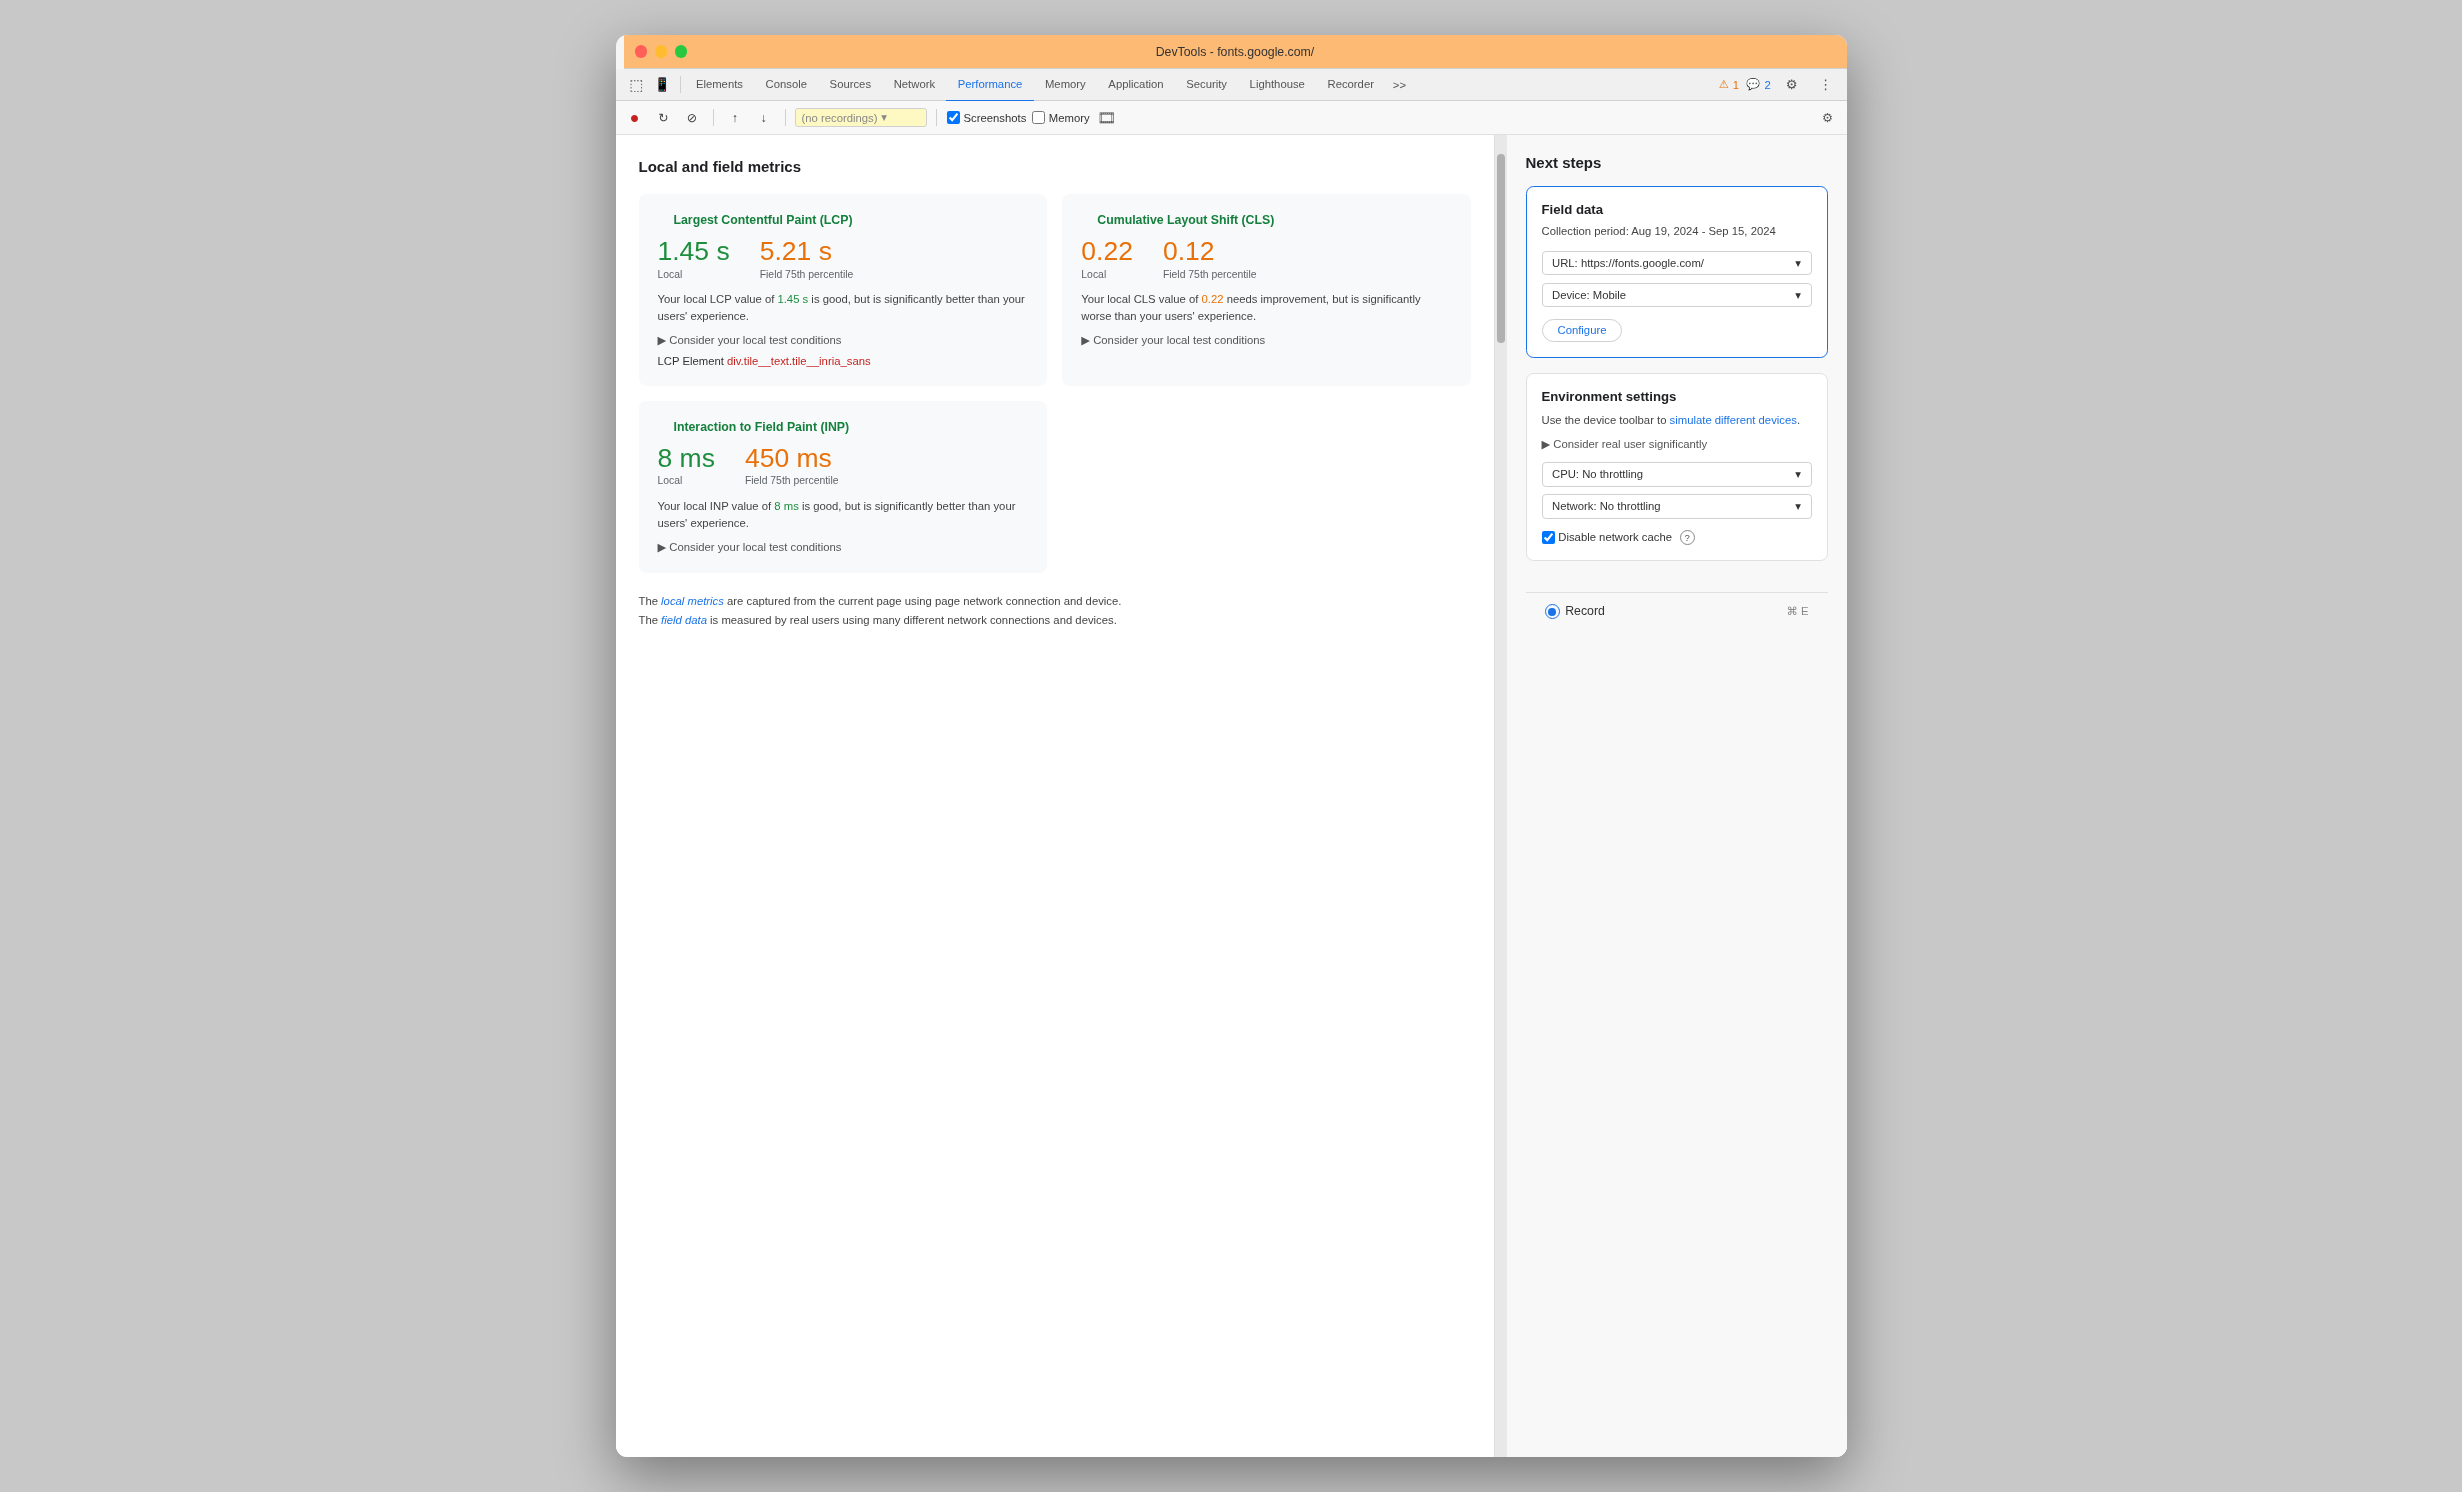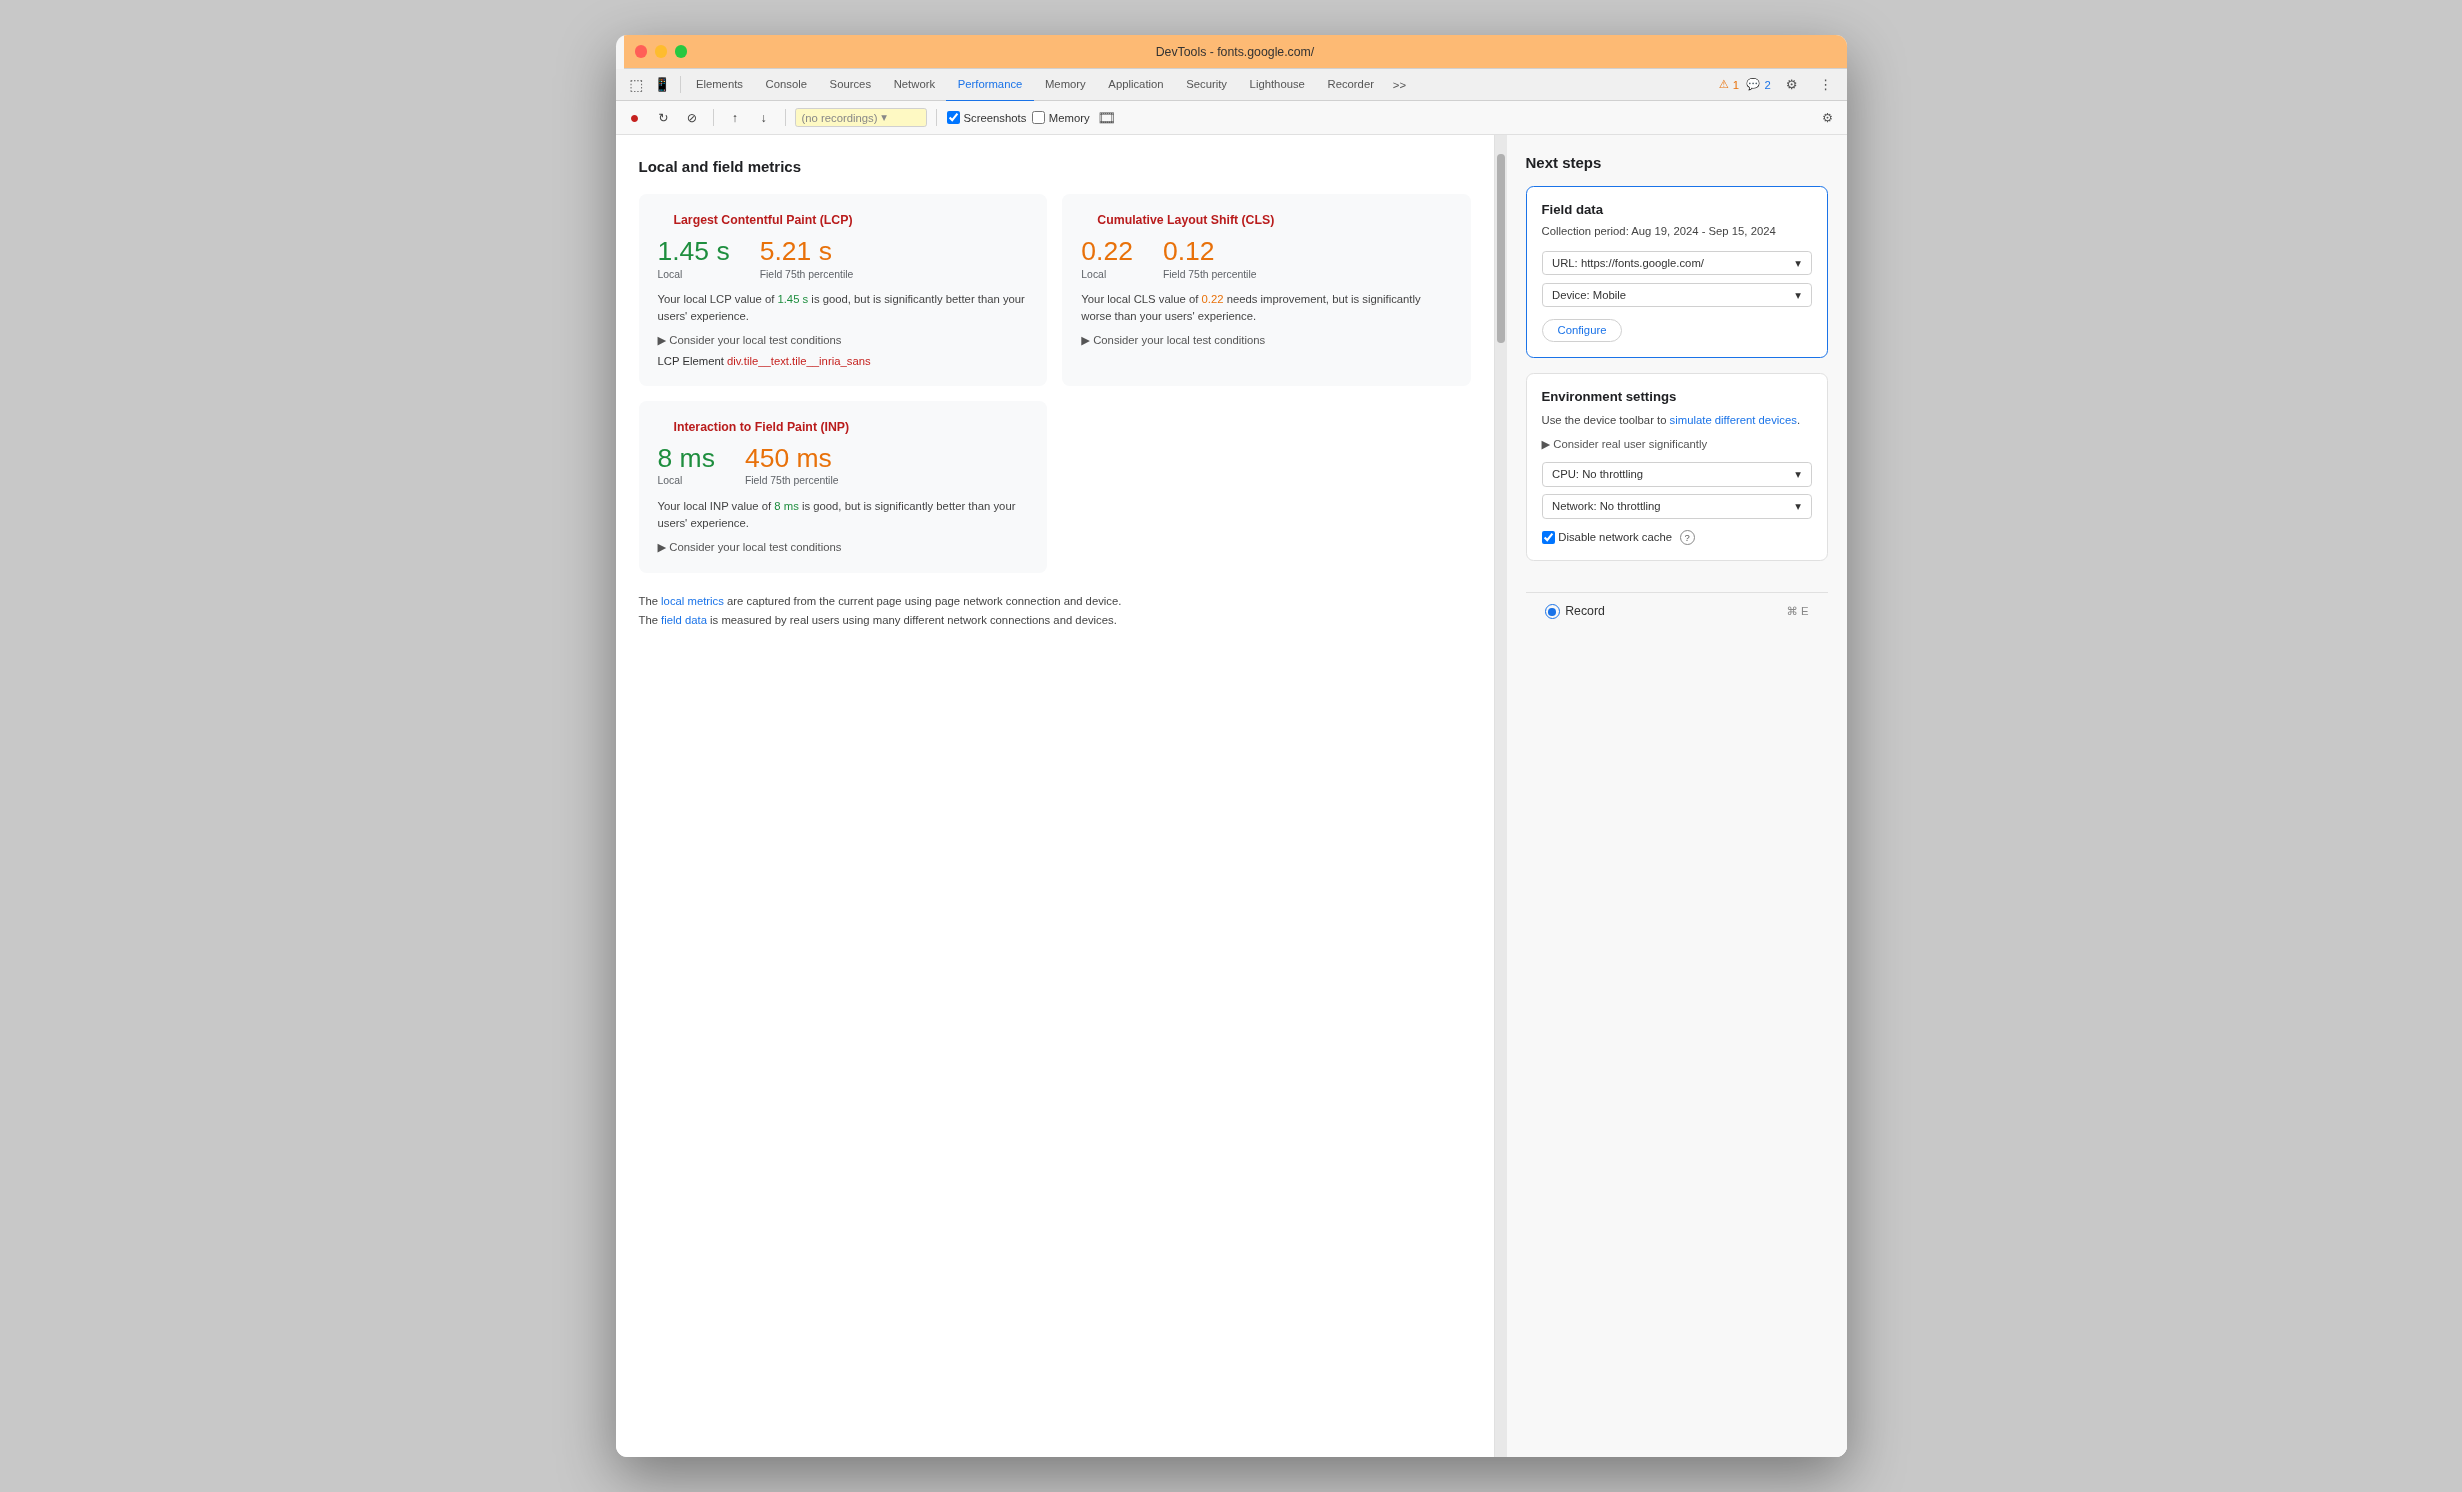"Largest Contentful Paint (LCP)" .metric-title { color: #b91c1c -> #15803d }
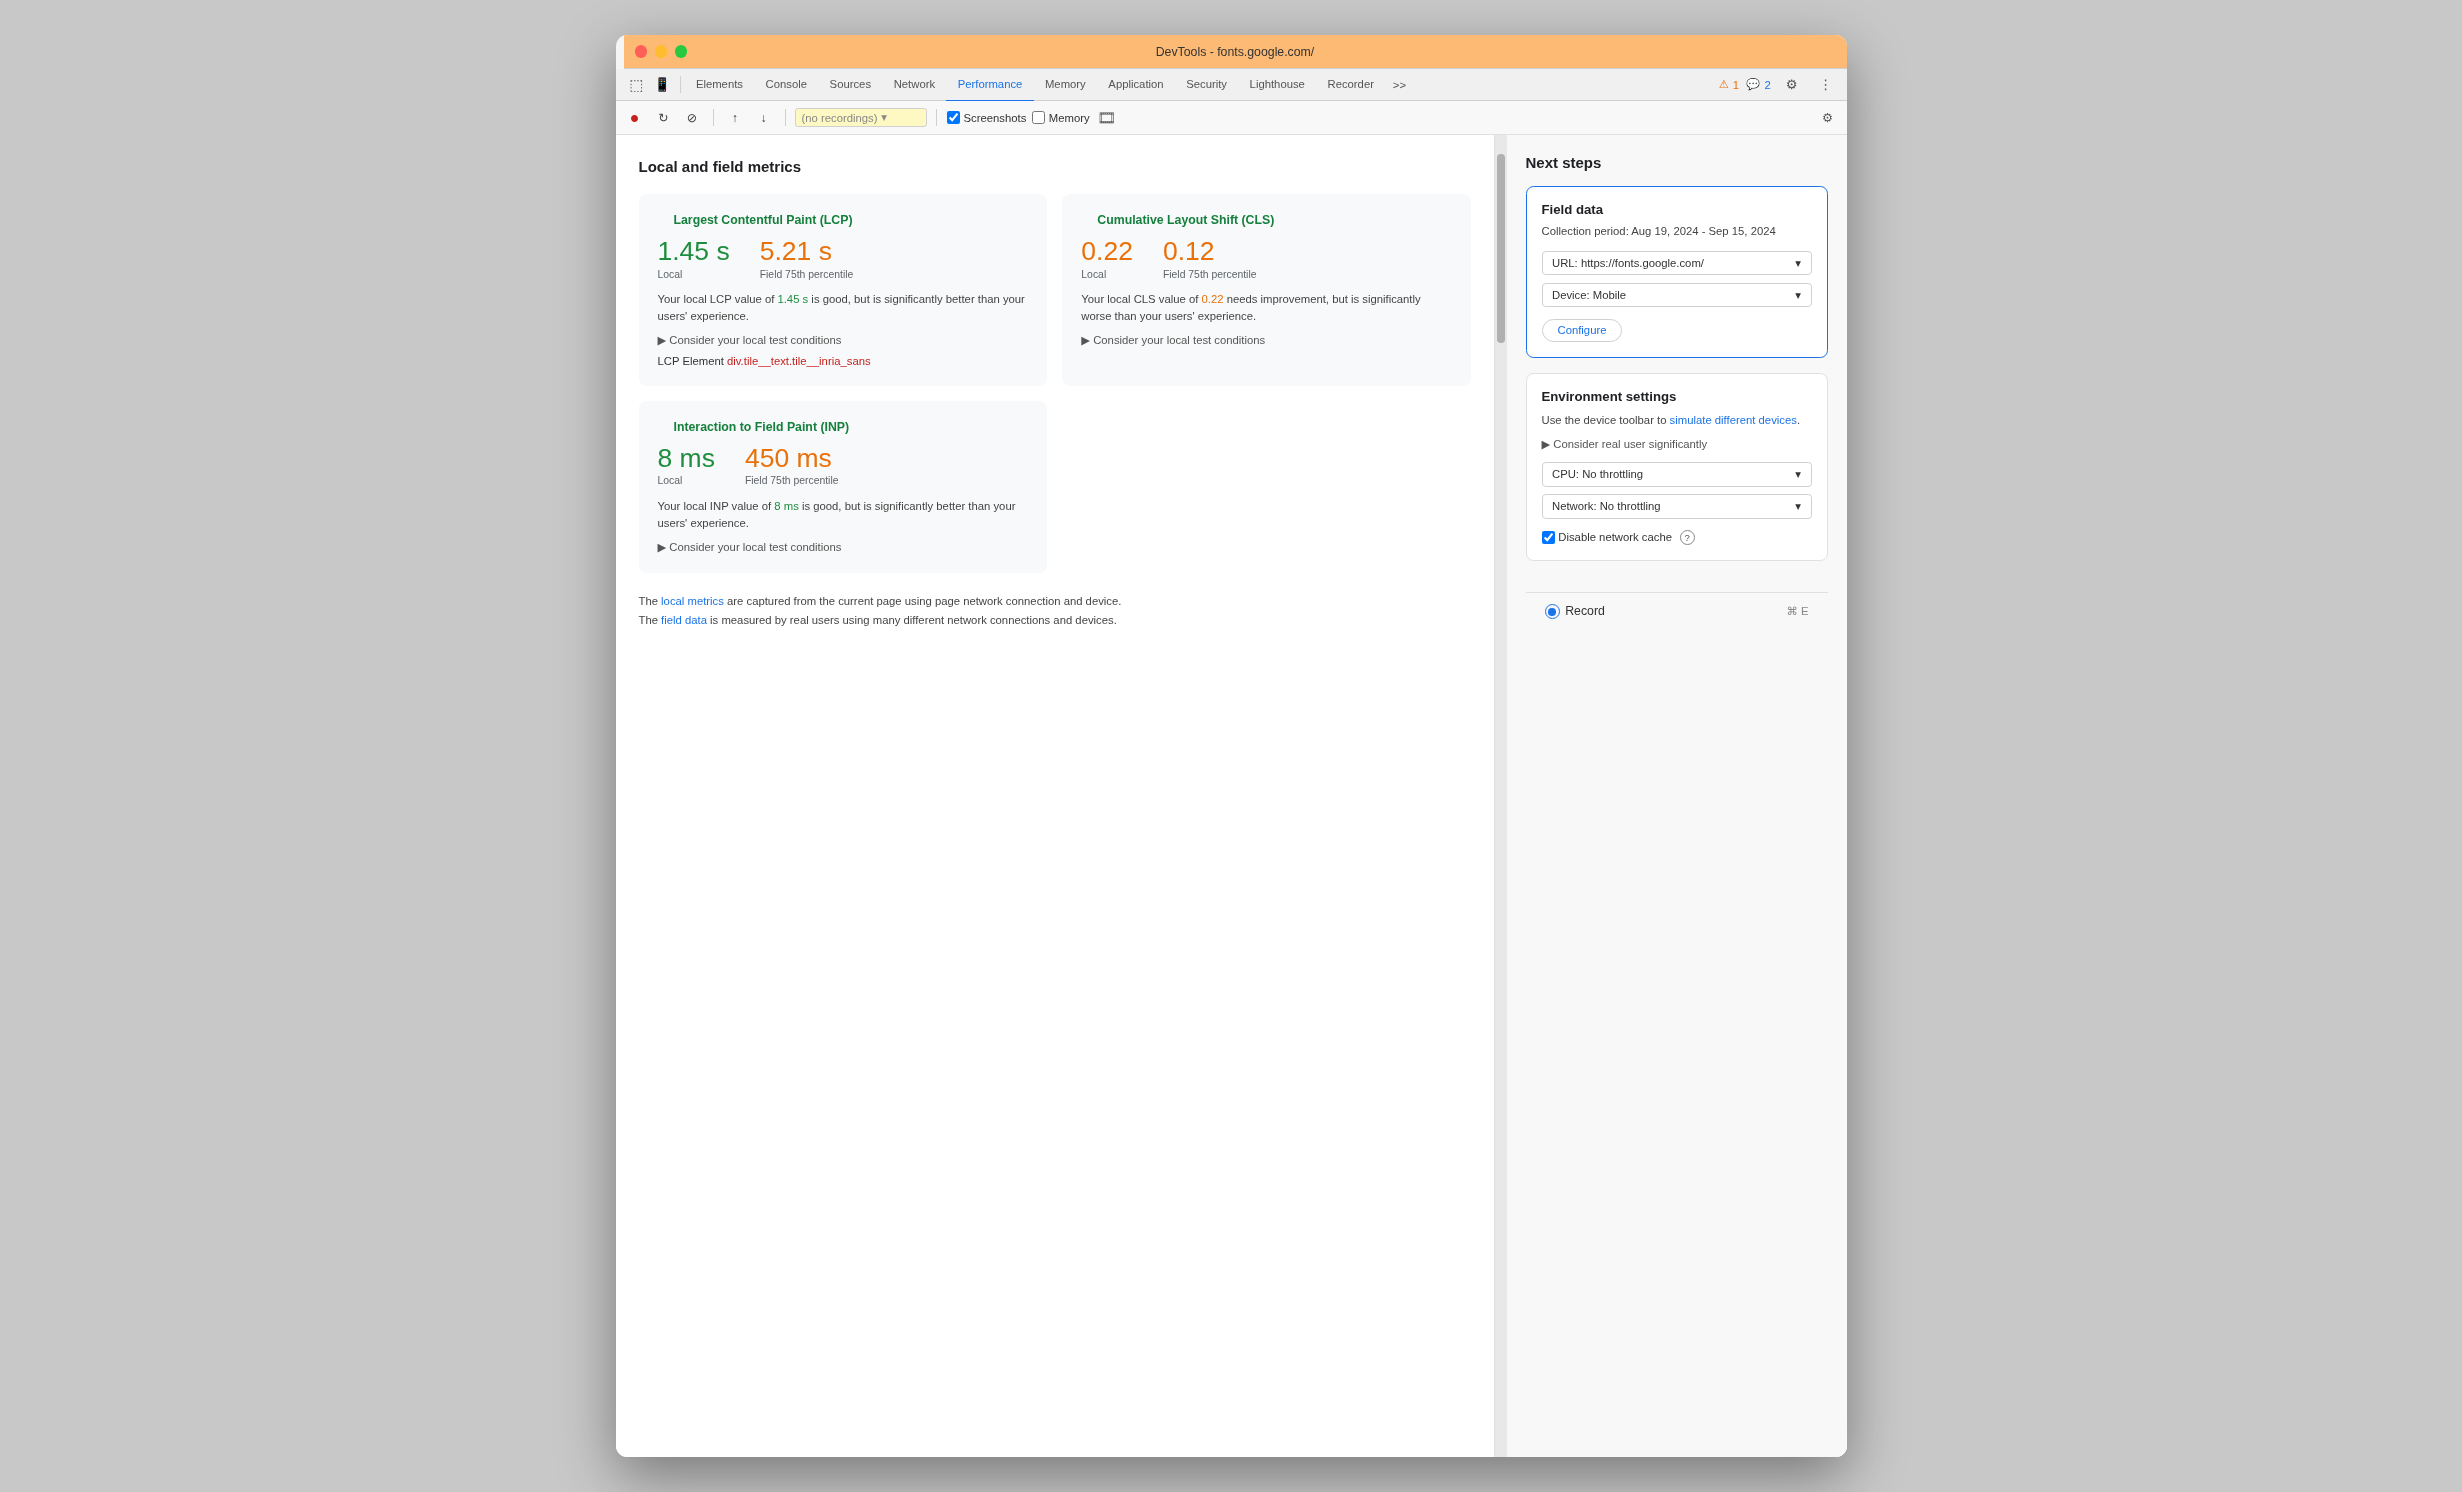"local metrics" .footer-text a { font-style: none -> italic }
